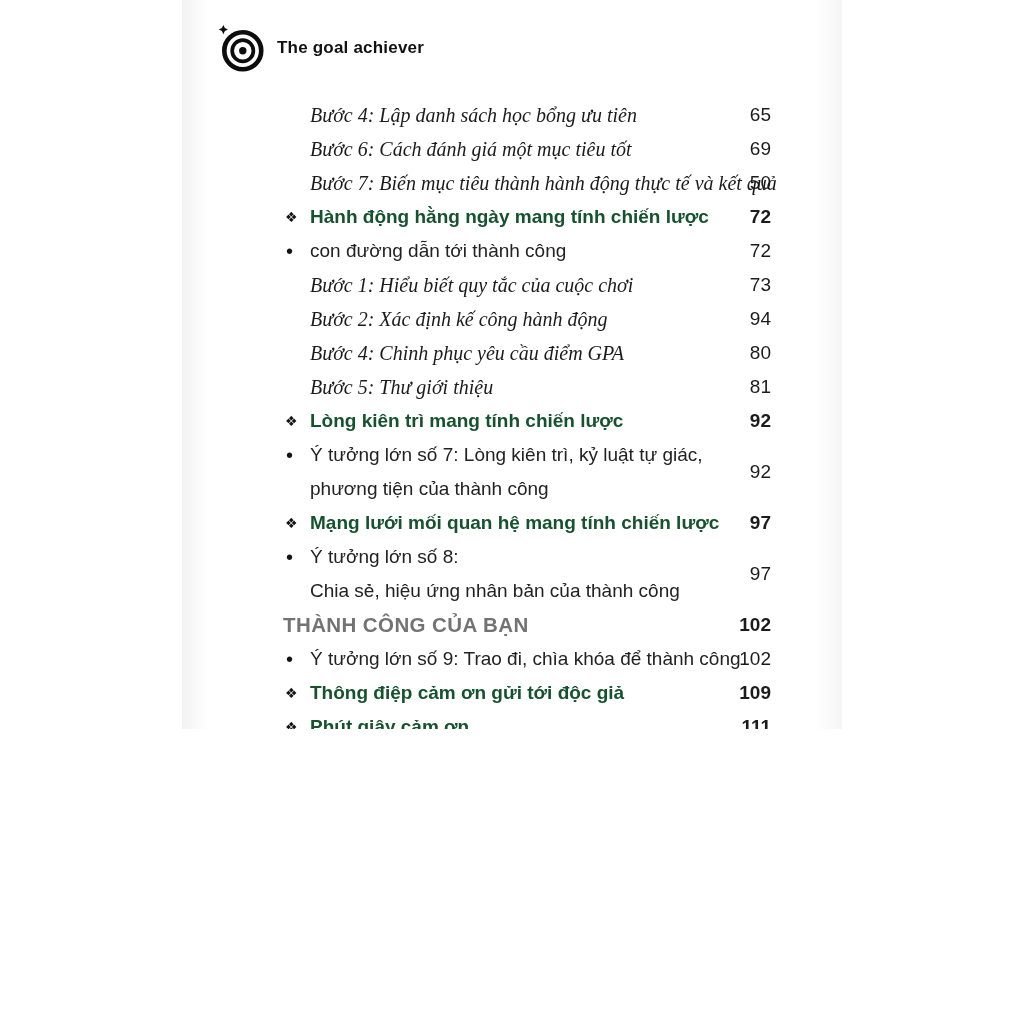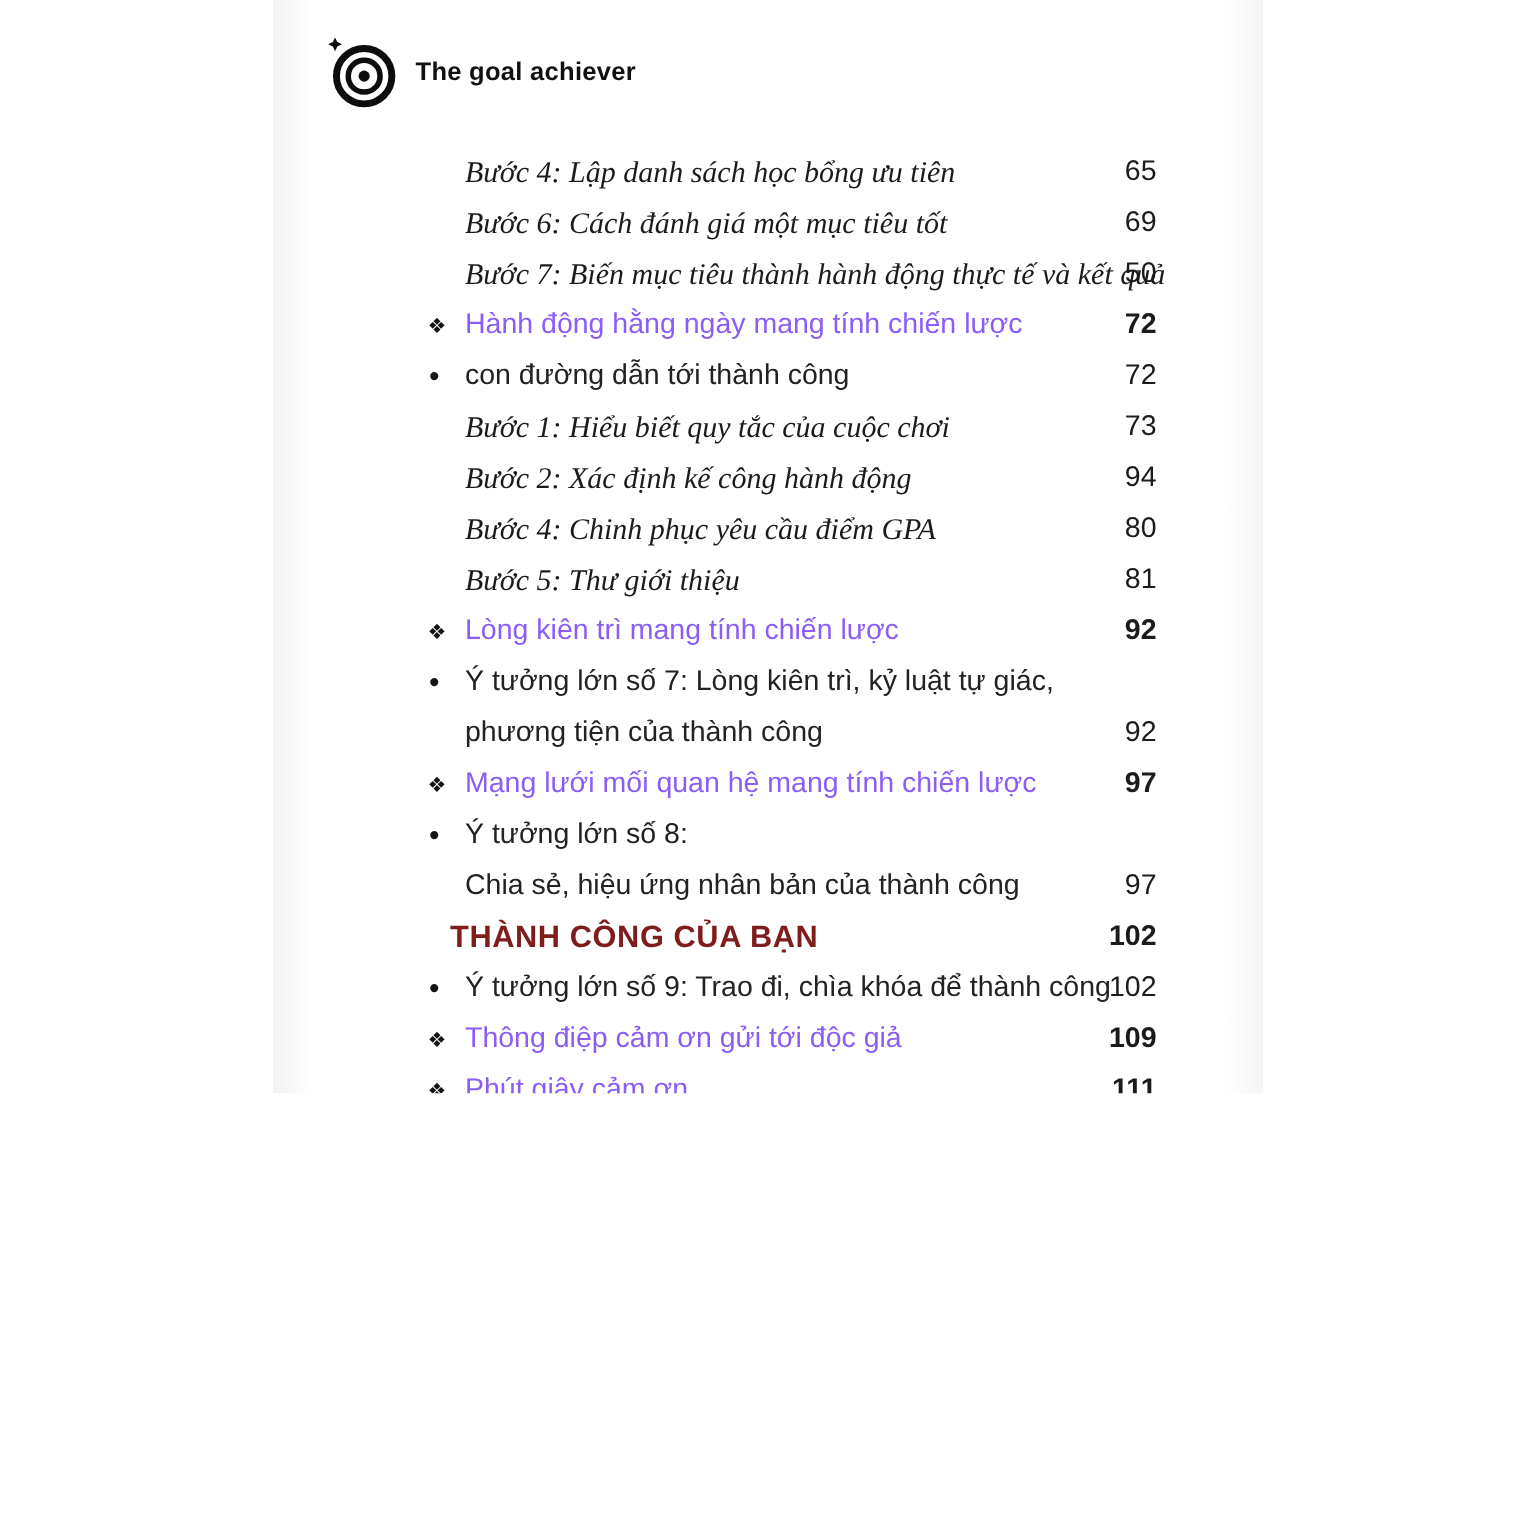"Bước 4: Lập danh sách" .row { align-items: flex-end -> center }
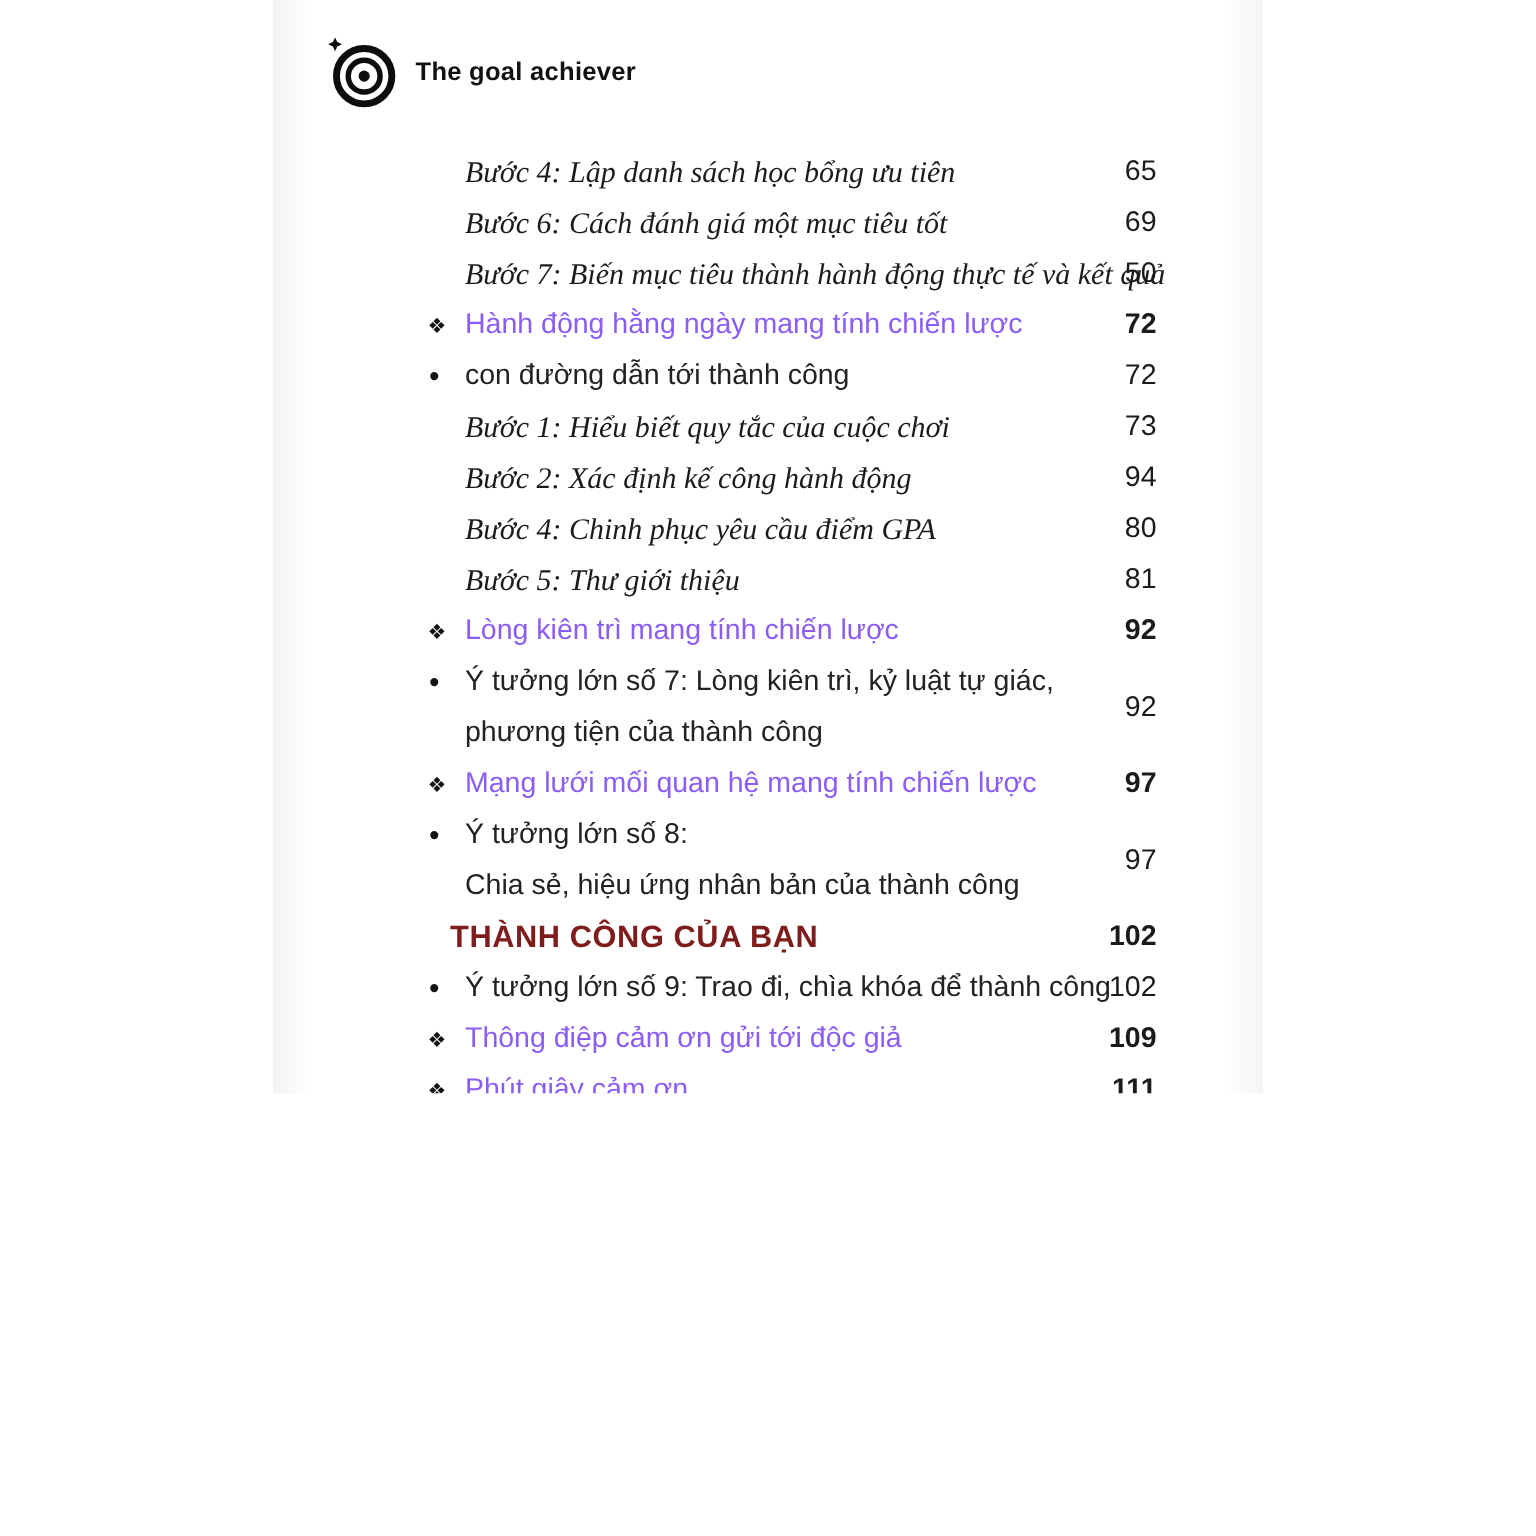"Hành động hằng ngày mang" .style-section .line { color: #8b5cf6 -> #14532d; font-weight: 400 -> 700 }
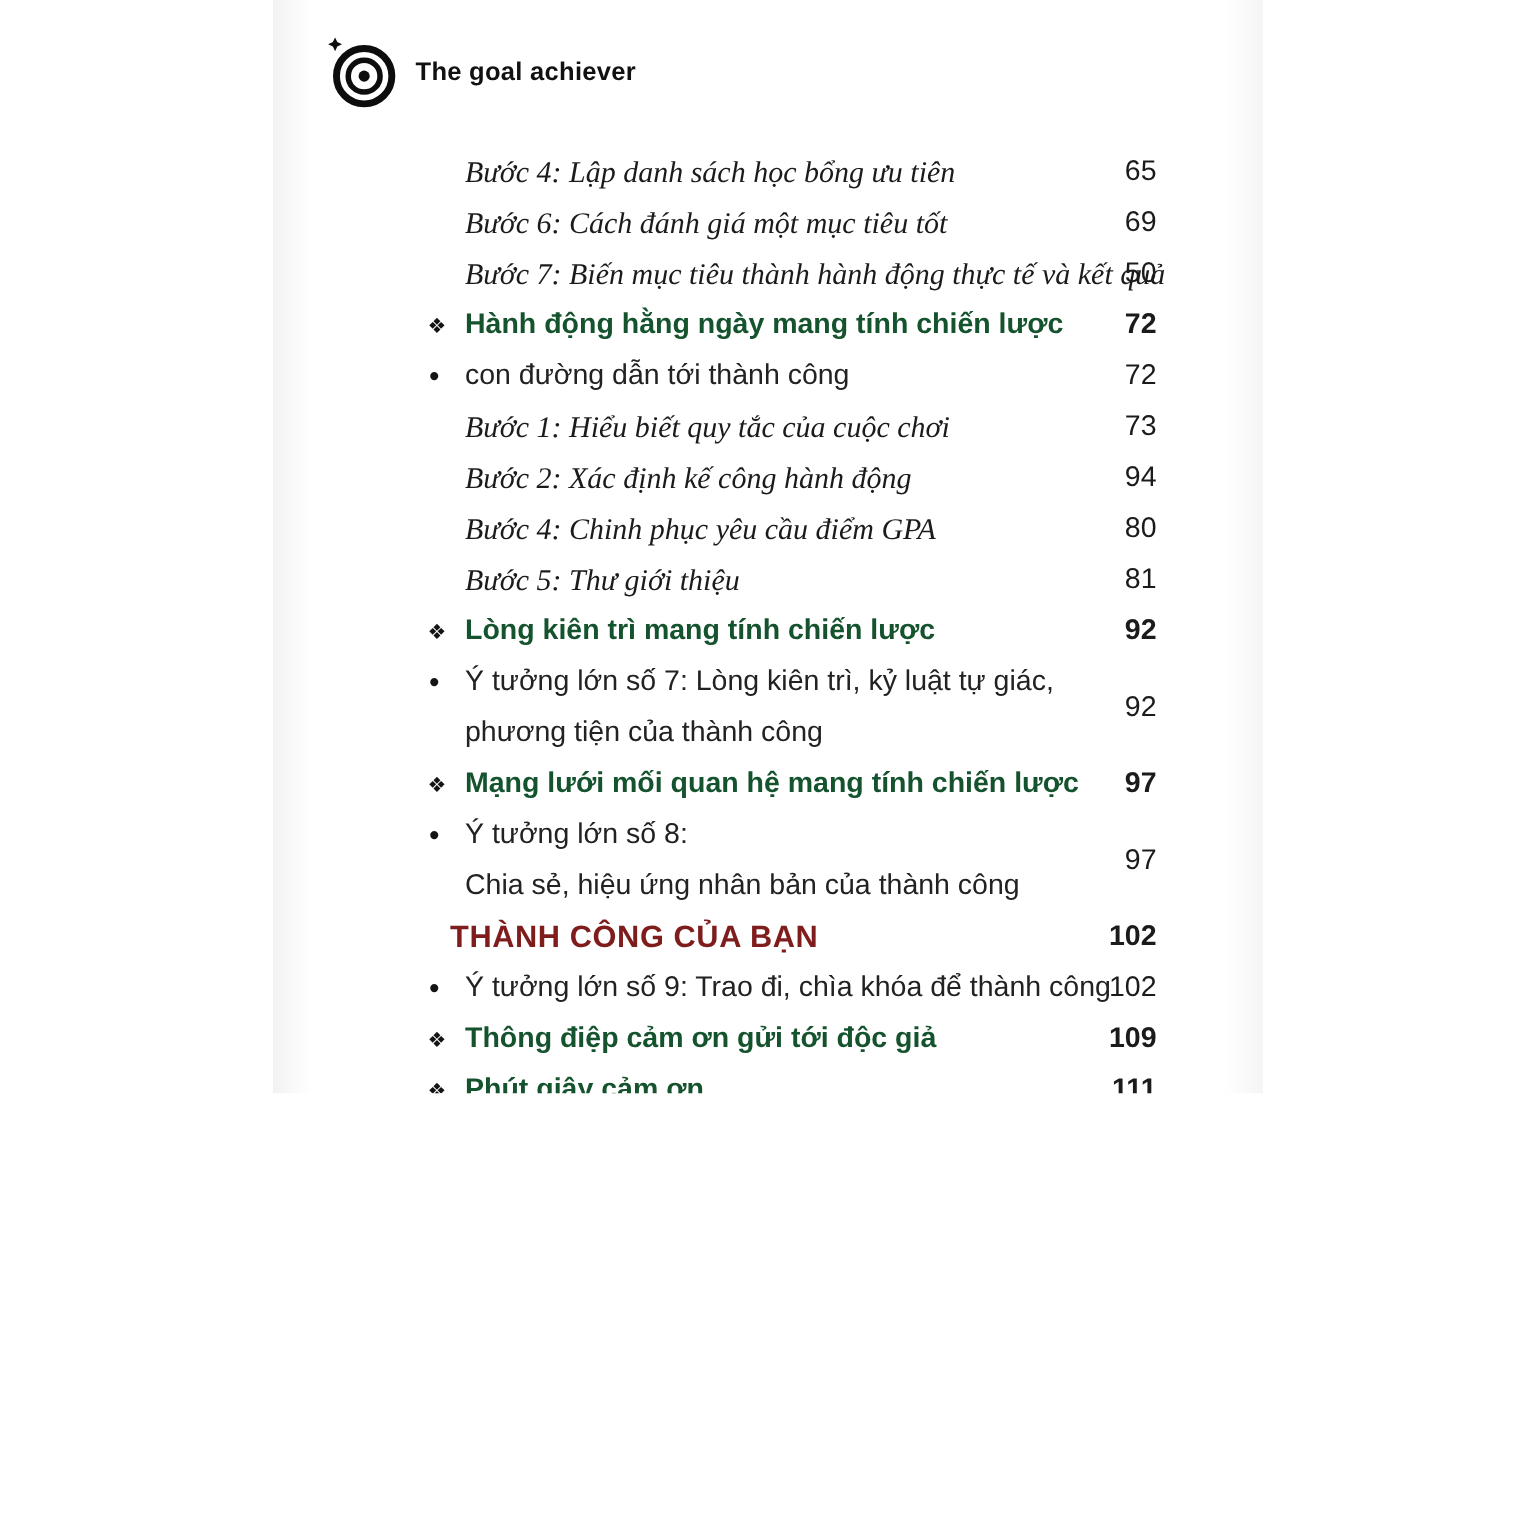"THÀNH CÔNG CỦA BẠN" .style-chapter .line { color: #7f1d1d -> #737373; margin-left: 17px -> none }
